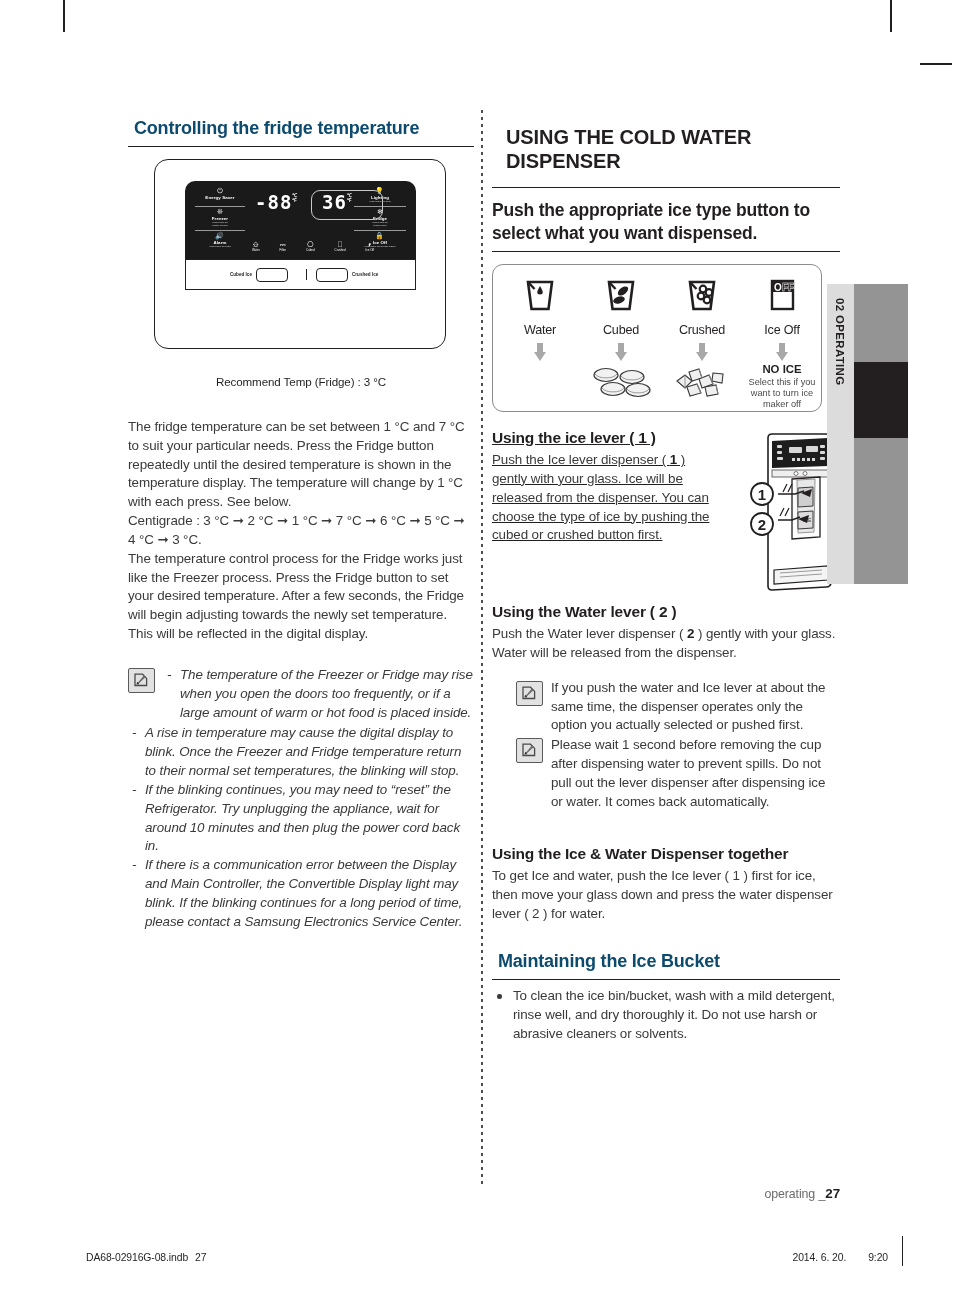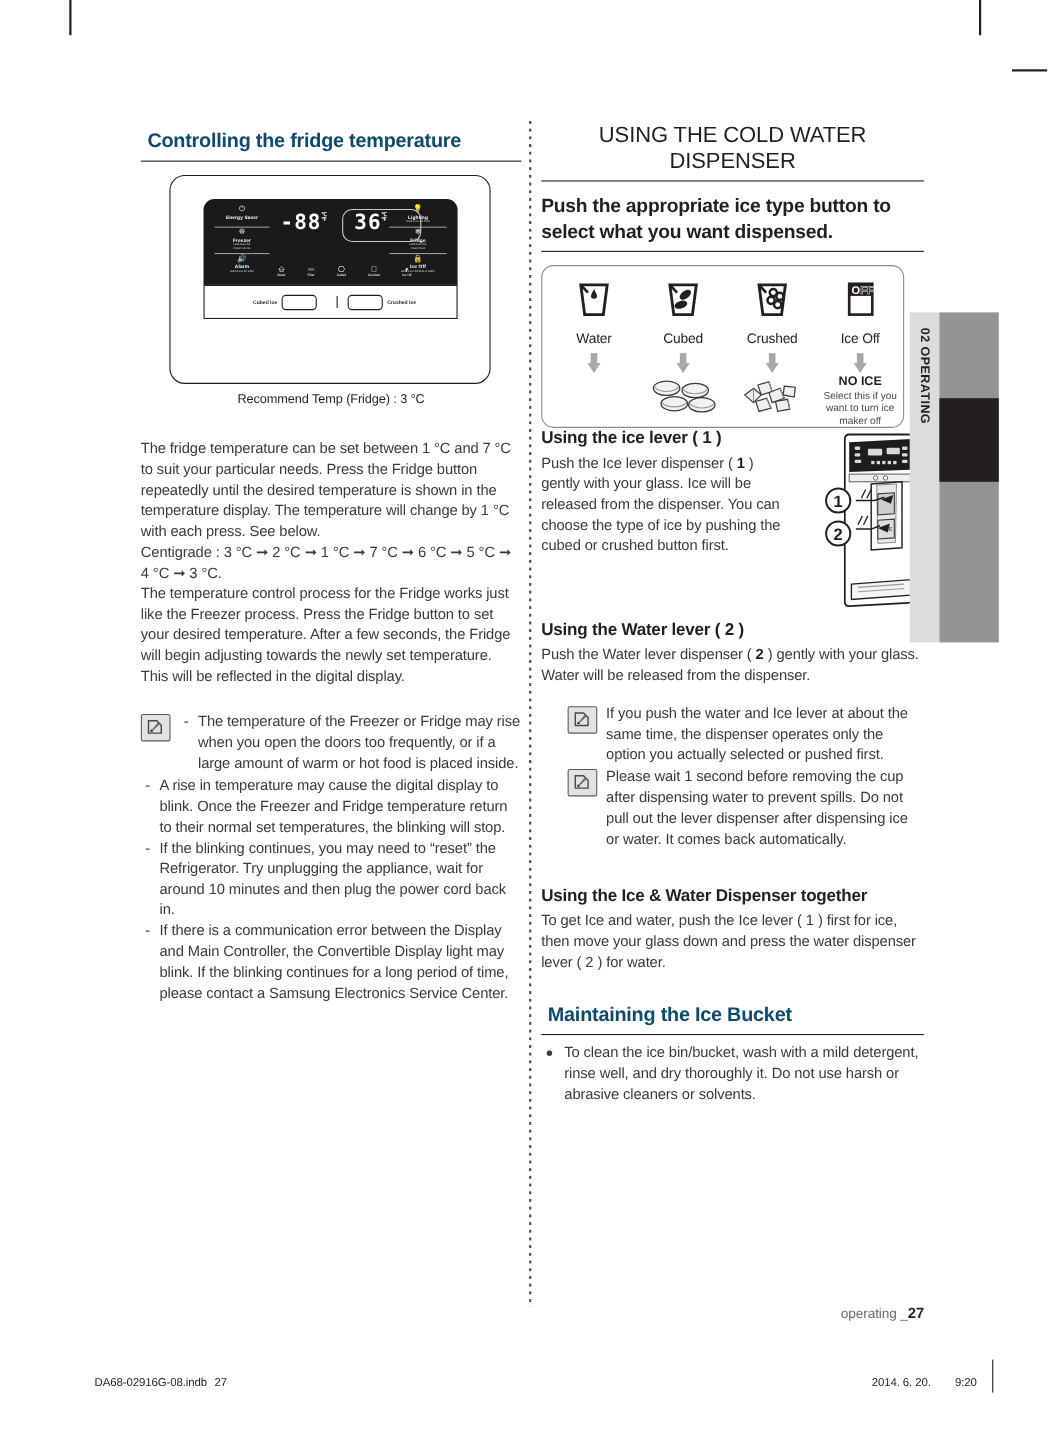"USING THE COLD WATER DISPENSER" h2.upper { font-weight: normal -> bold; margin: 0 -> 14px; text-align: center -> none }
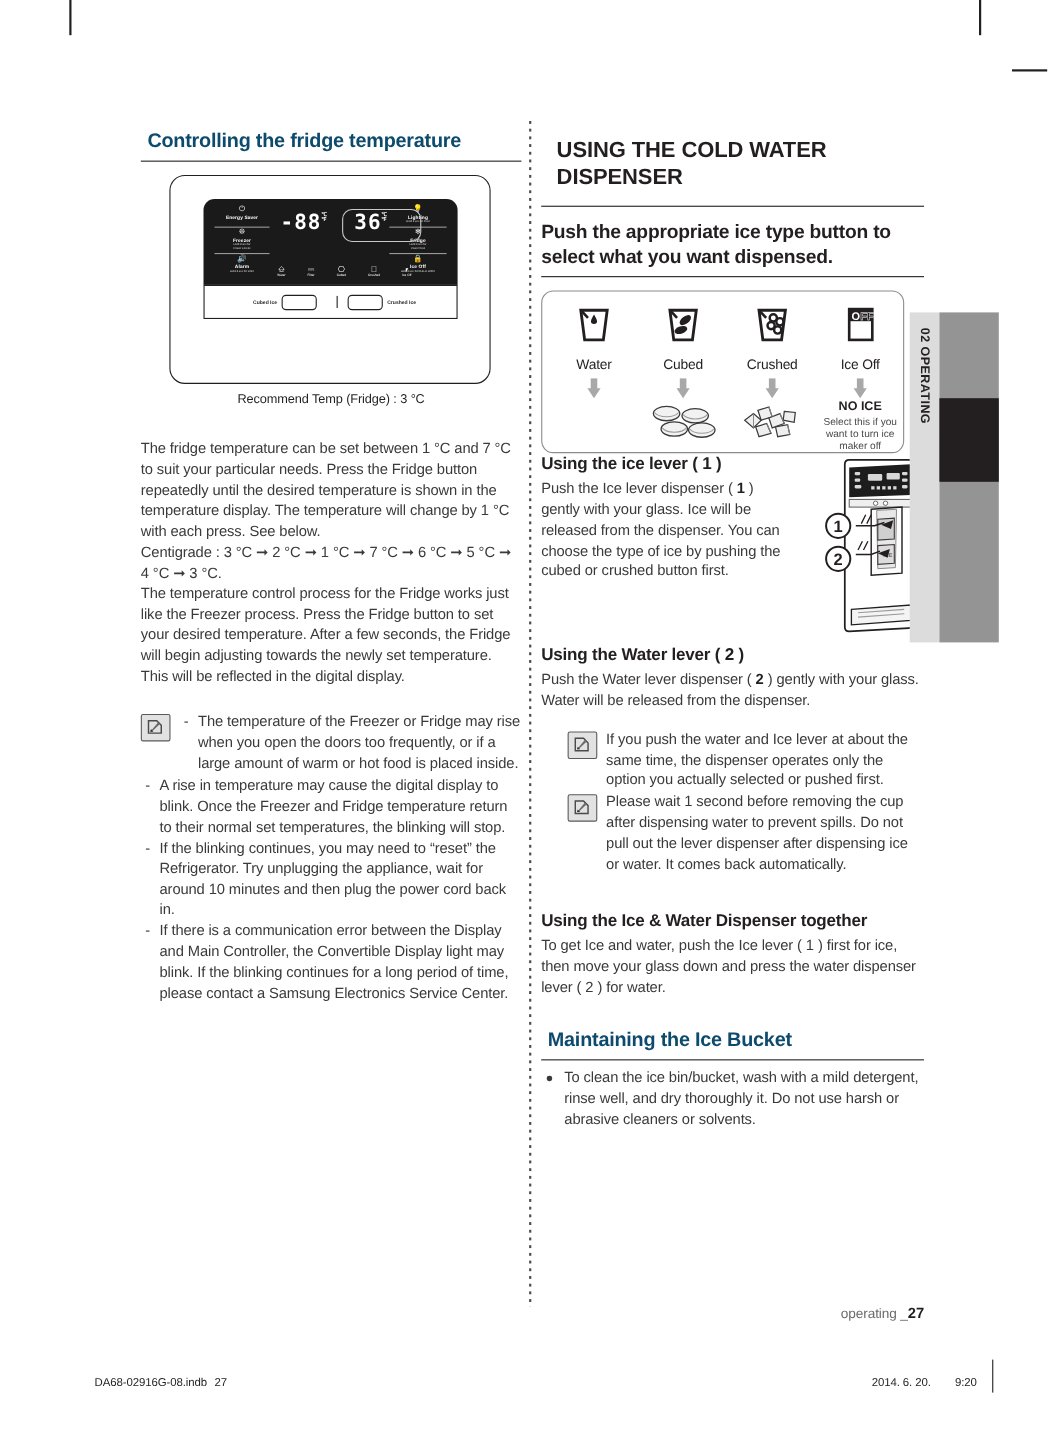"Recommend Temp (Fridge) : 3" .fig-cap { margin: 7px 0 0 0 -> 26px 0 0 0 }
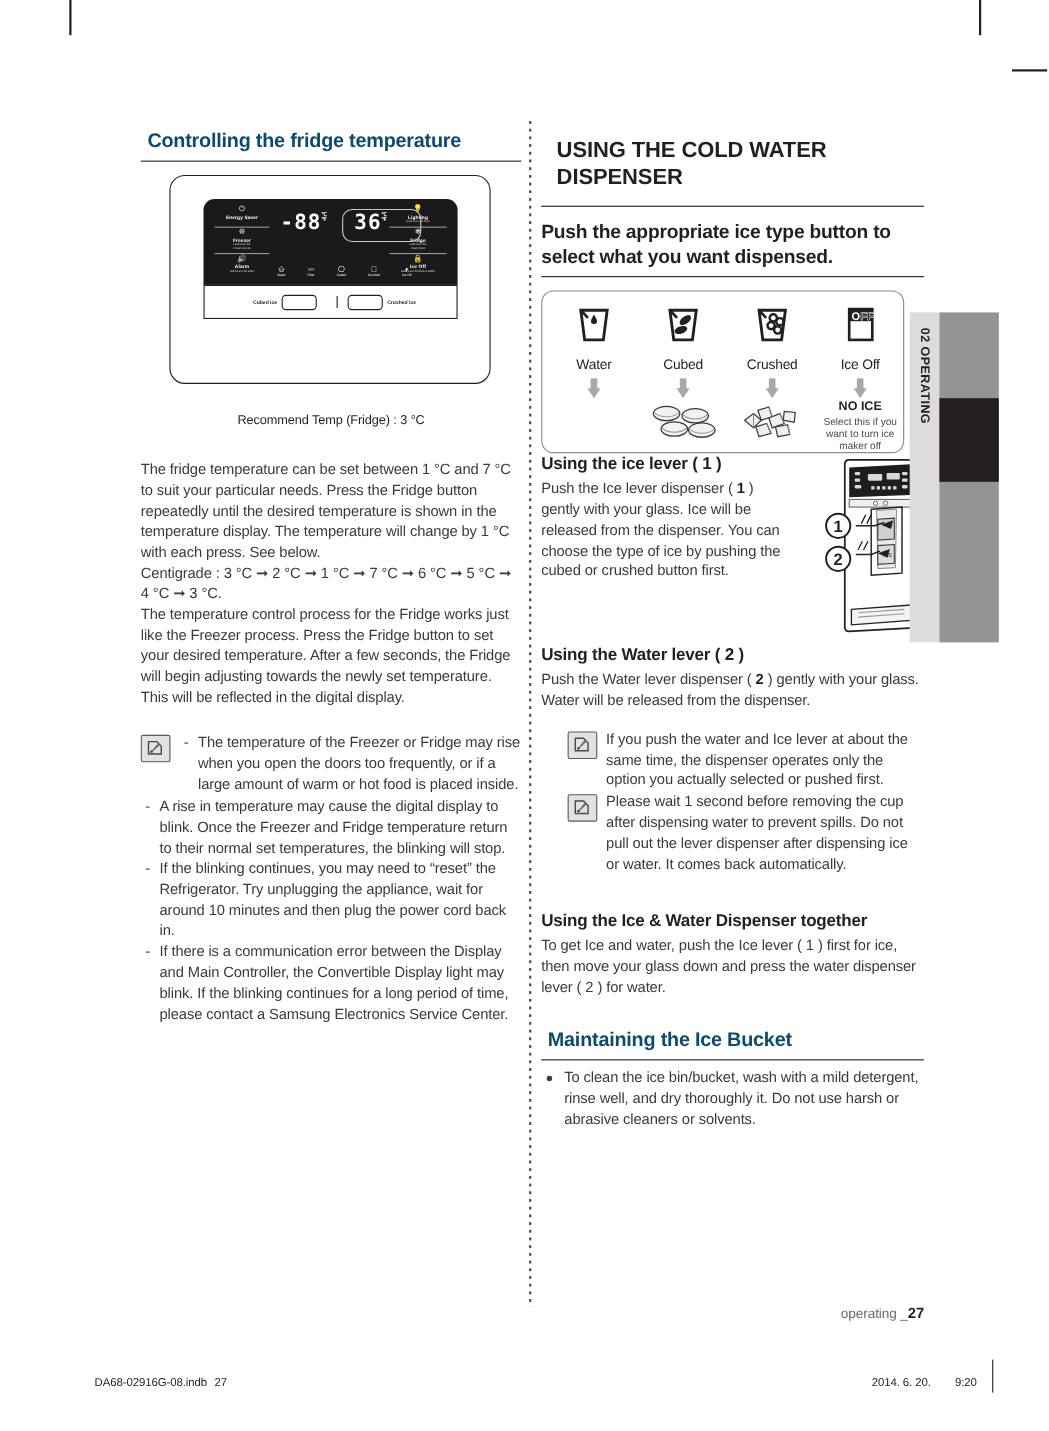"Using the ice lever (" div { margin-top: none -> 16px; text-decoration: none -> underline }
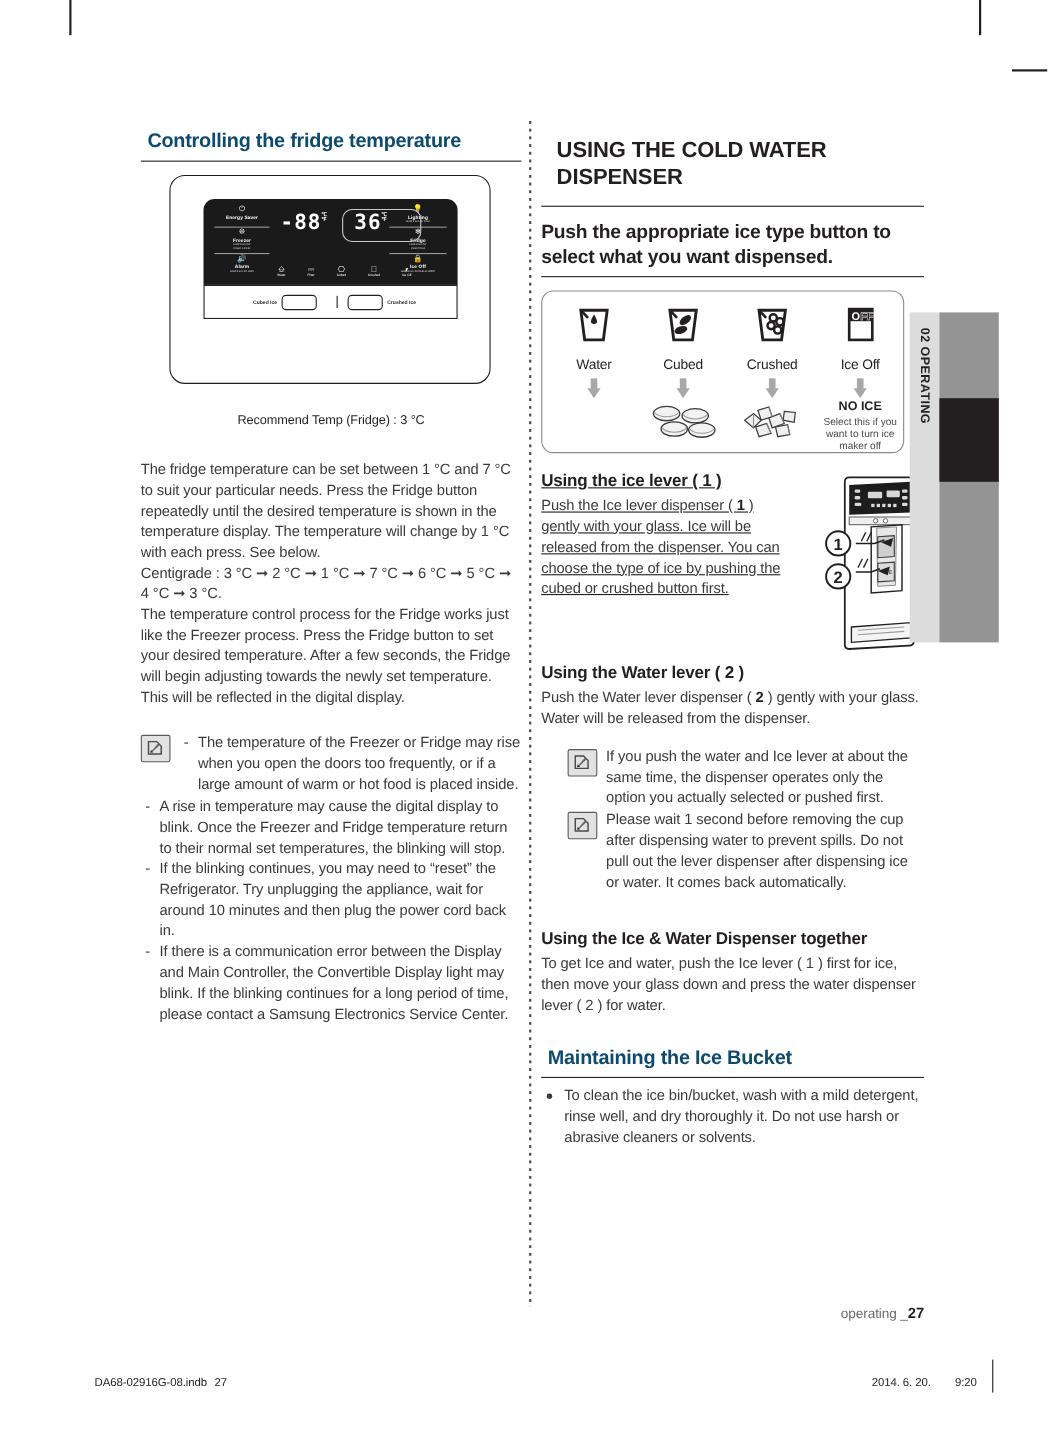"The temperature of the Freezer" .dashlist { font-style: none -> italic }
